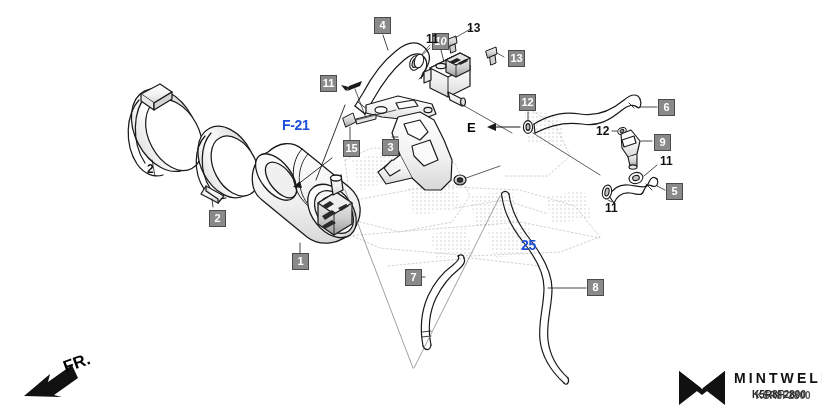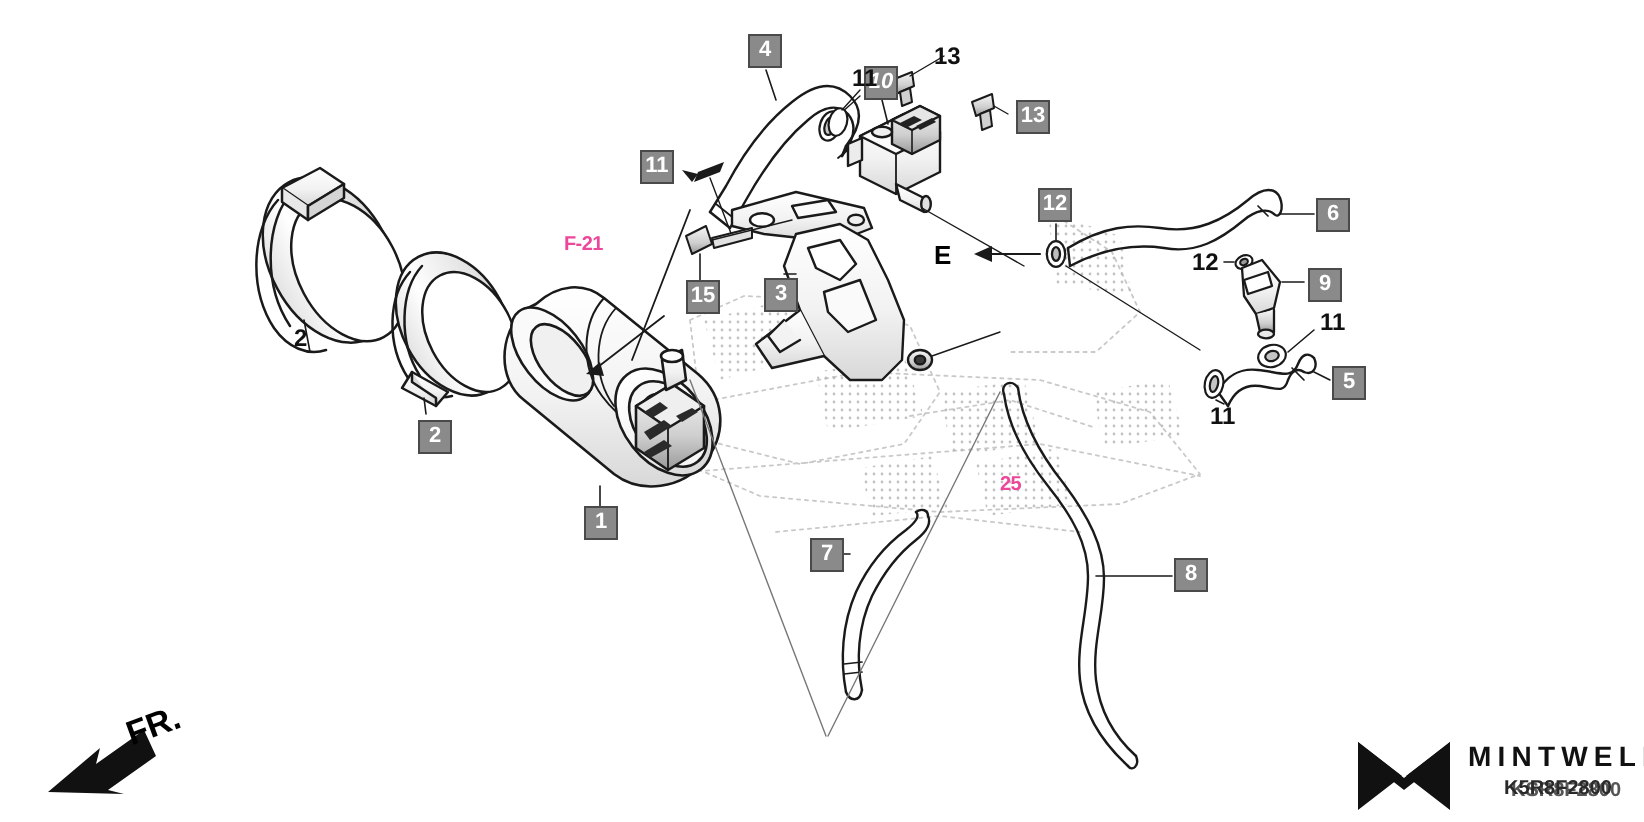"F-21" .lbl-ref { color: #ec4899 -> #1d4ed8; font-size: 10px -> 14px }
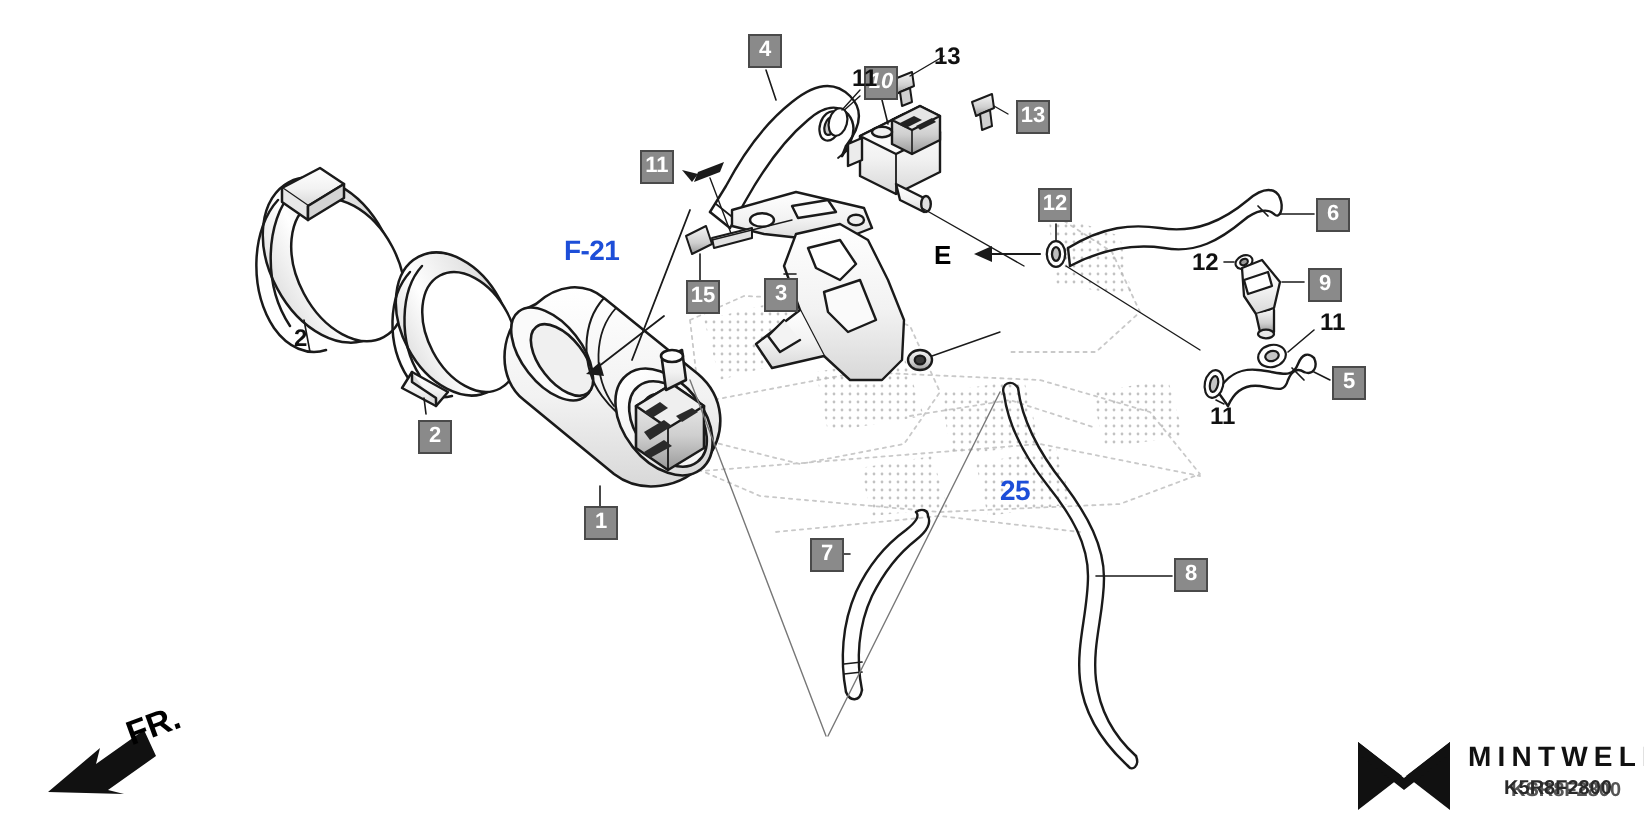"25" div.lbl-ref { left: 500px -> 521px }
